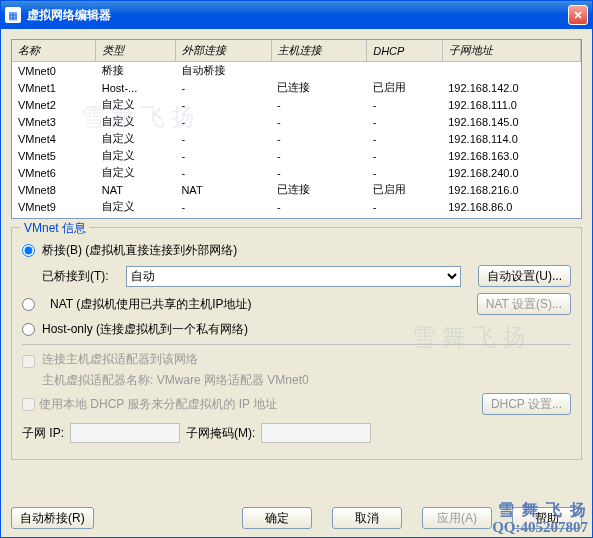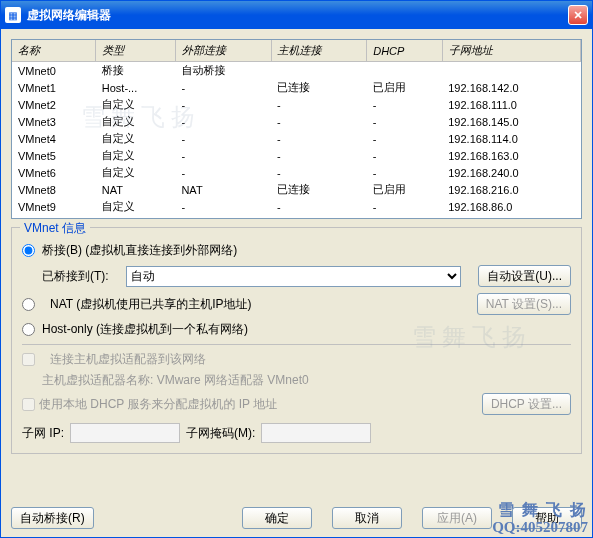"VMnet 信息" .groupbox { padding: 8px 10px 10px -> 8px 10px 16px }
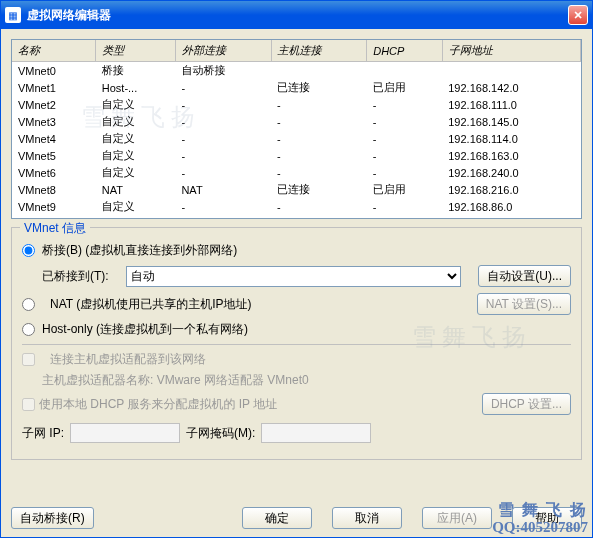"连接主机虚拟适配器到该网络" .check-row { align-items: center -> flex-end; gap: 12px -> 4px }
